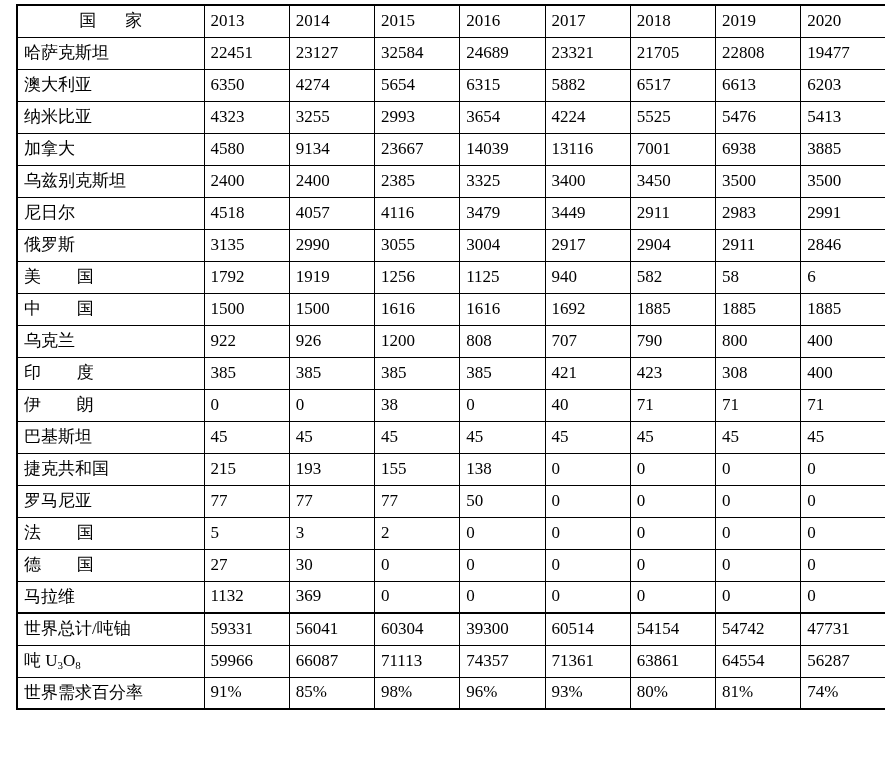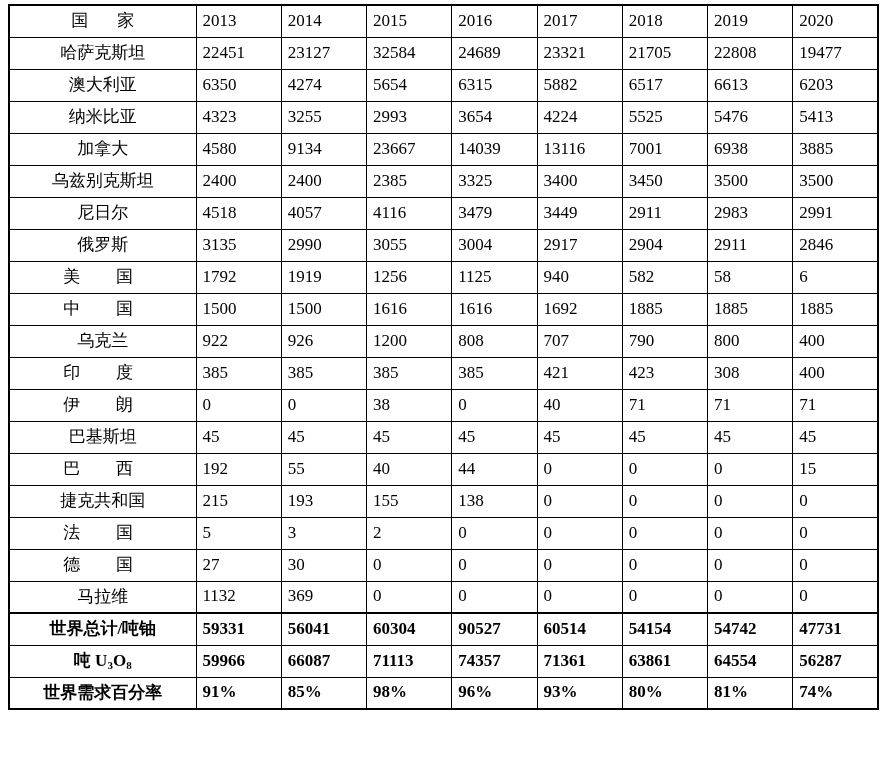"国 家" .sheet { padding: 4px 8px 4px 8px -> 4px 8px 4px 16px }
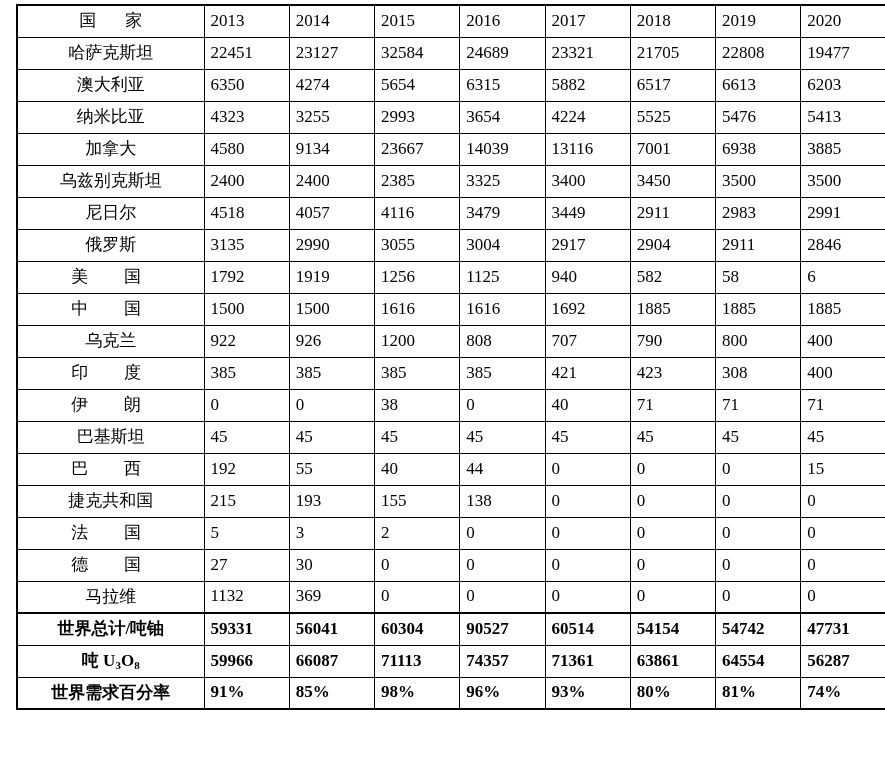"哈萨克斯坦" tbody td.country-cell { text-align: center -> left }
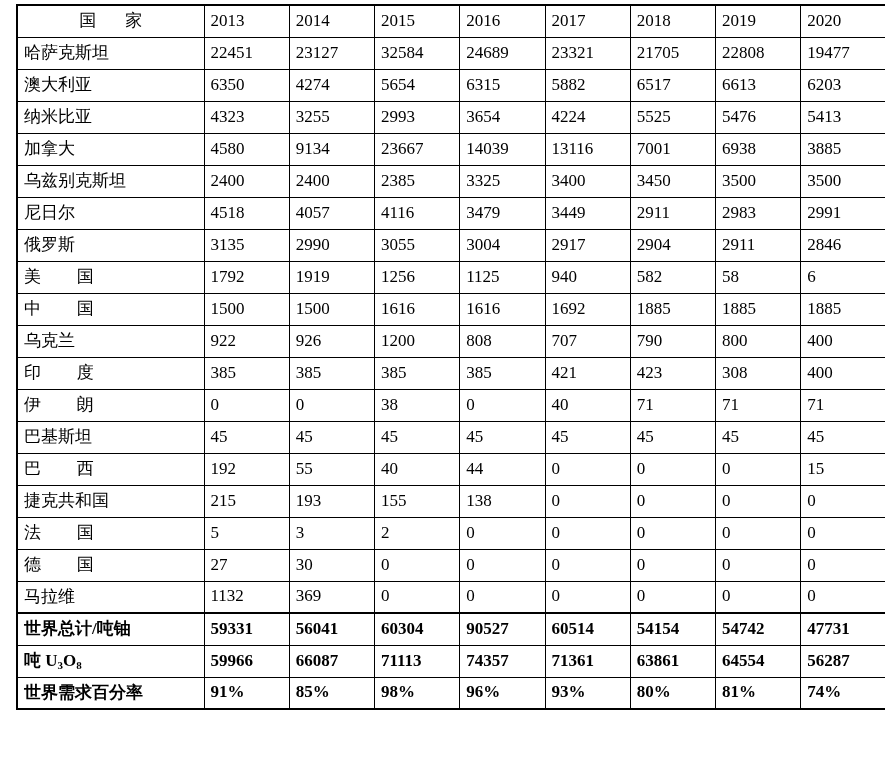"巴 西" tr { html: <tr> <td>巴 西</td> <td>192</td> <td>55</td> <td>40</td> <td>44</td> <td>0</td> <td>0</td> <td>0</td> <td>15</td> </tr> -> none }
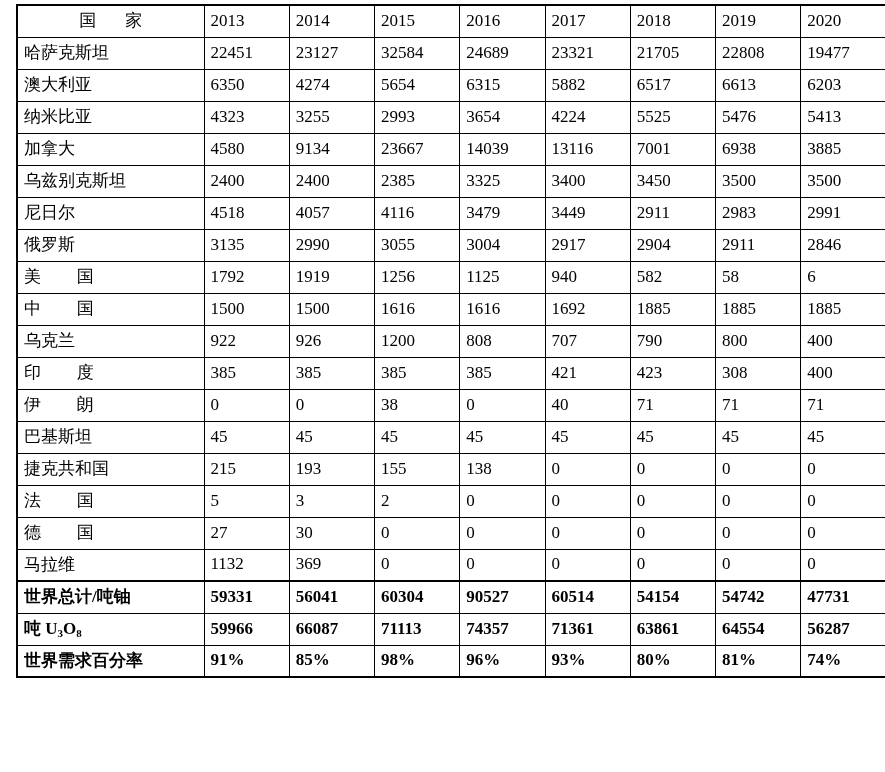"罗马尼亚" tr { html: none -> <tr> <td>罗马尼亚</td> <td>77</td> <td>77</td> <td>77</td> <td>50</td> <td>0</td> <td>0</td> <td>0</td> <td>0</td> </tr> }
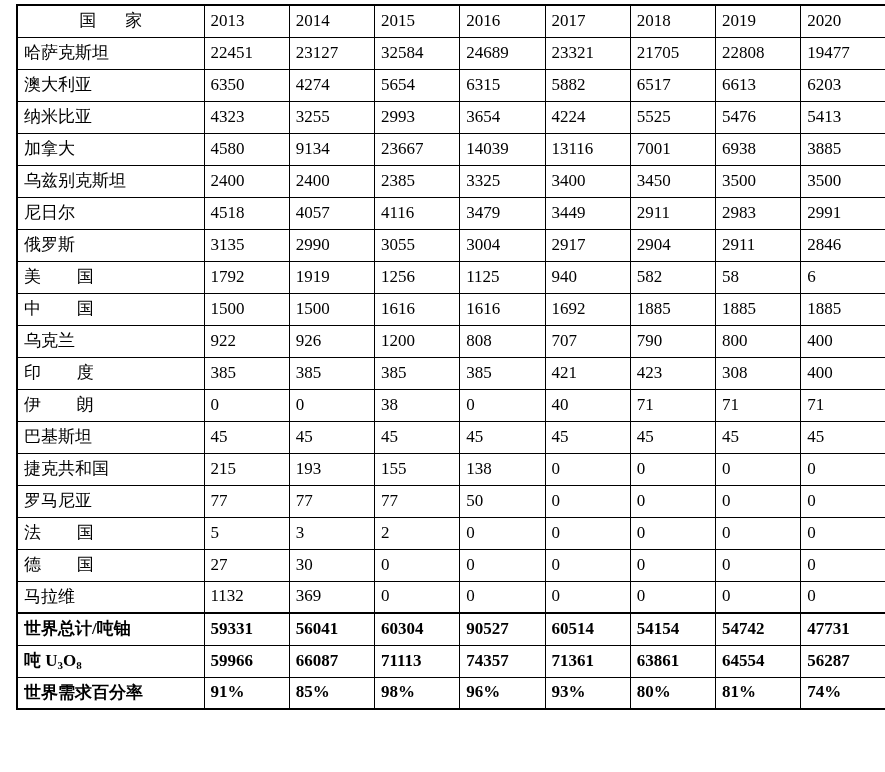"世界总计/吨铀" tr.summary-row td { font-weight: bold -> normal }
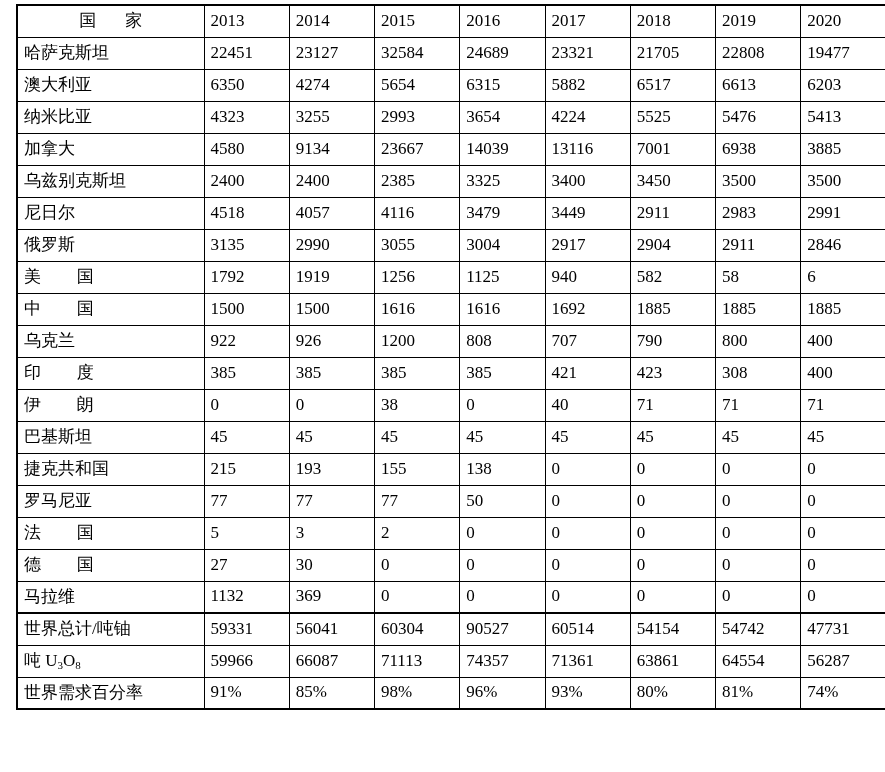"90527" td.num { text: 90527 -> 39300 }
